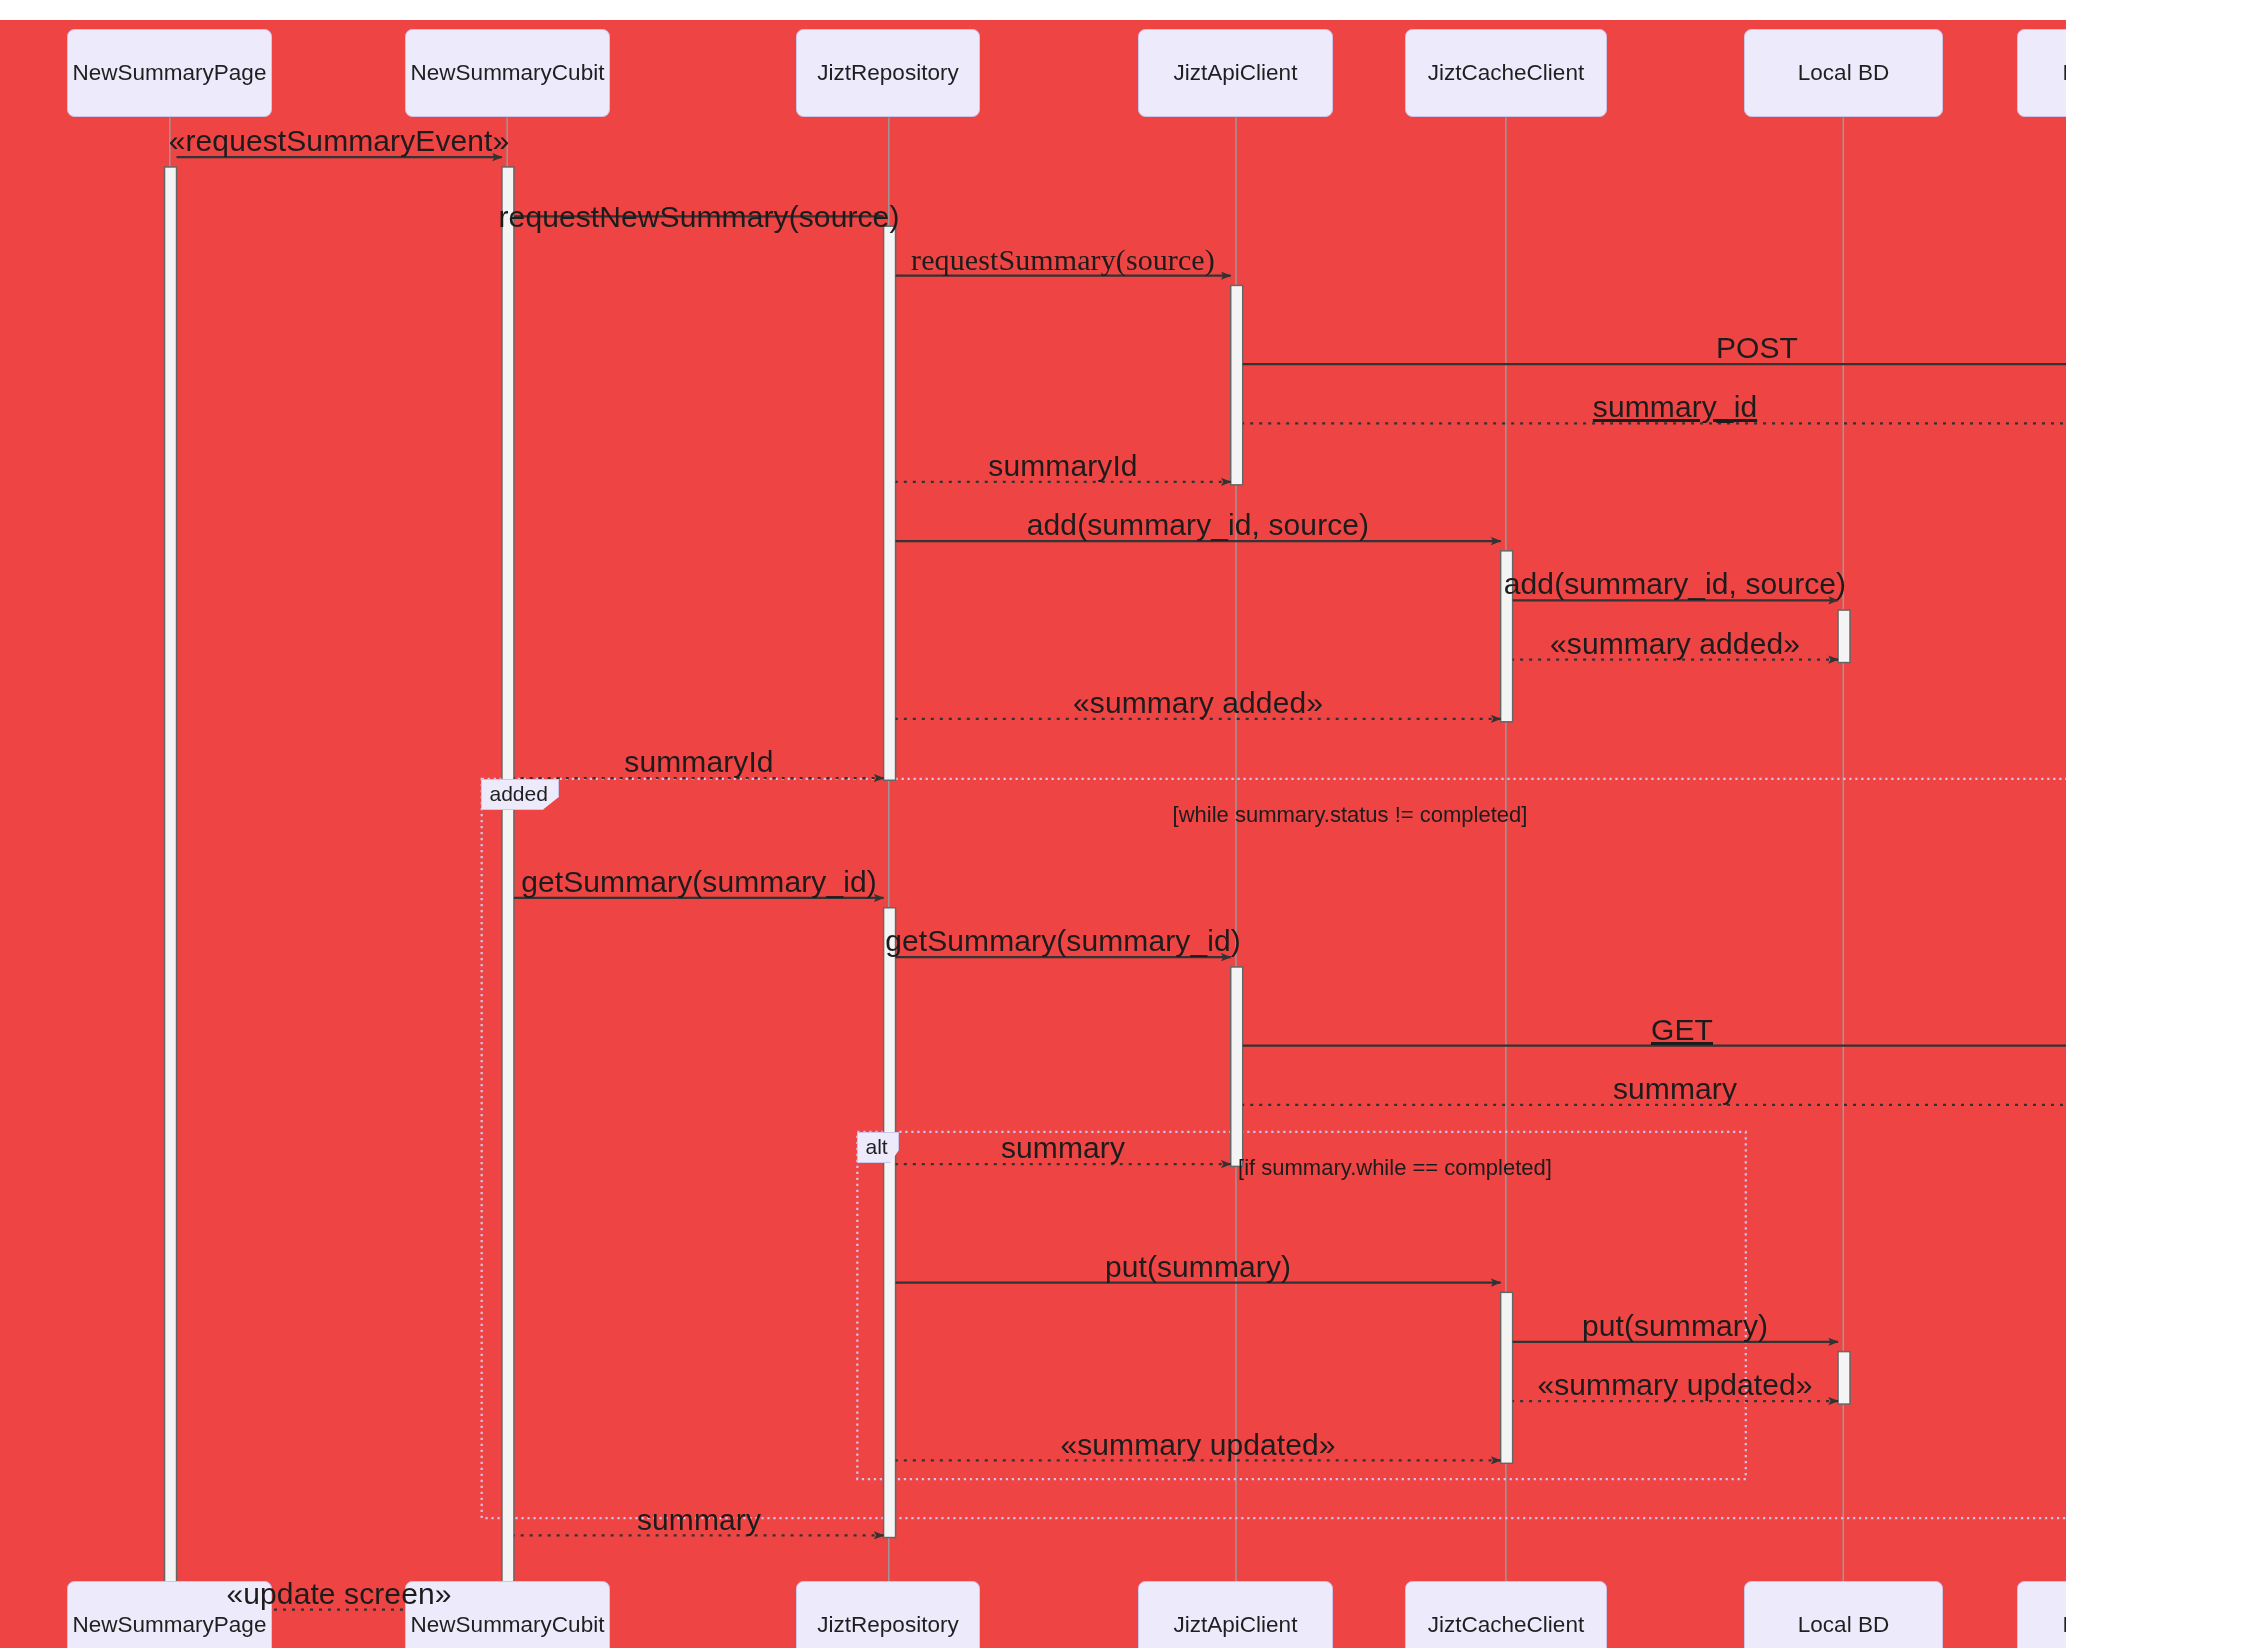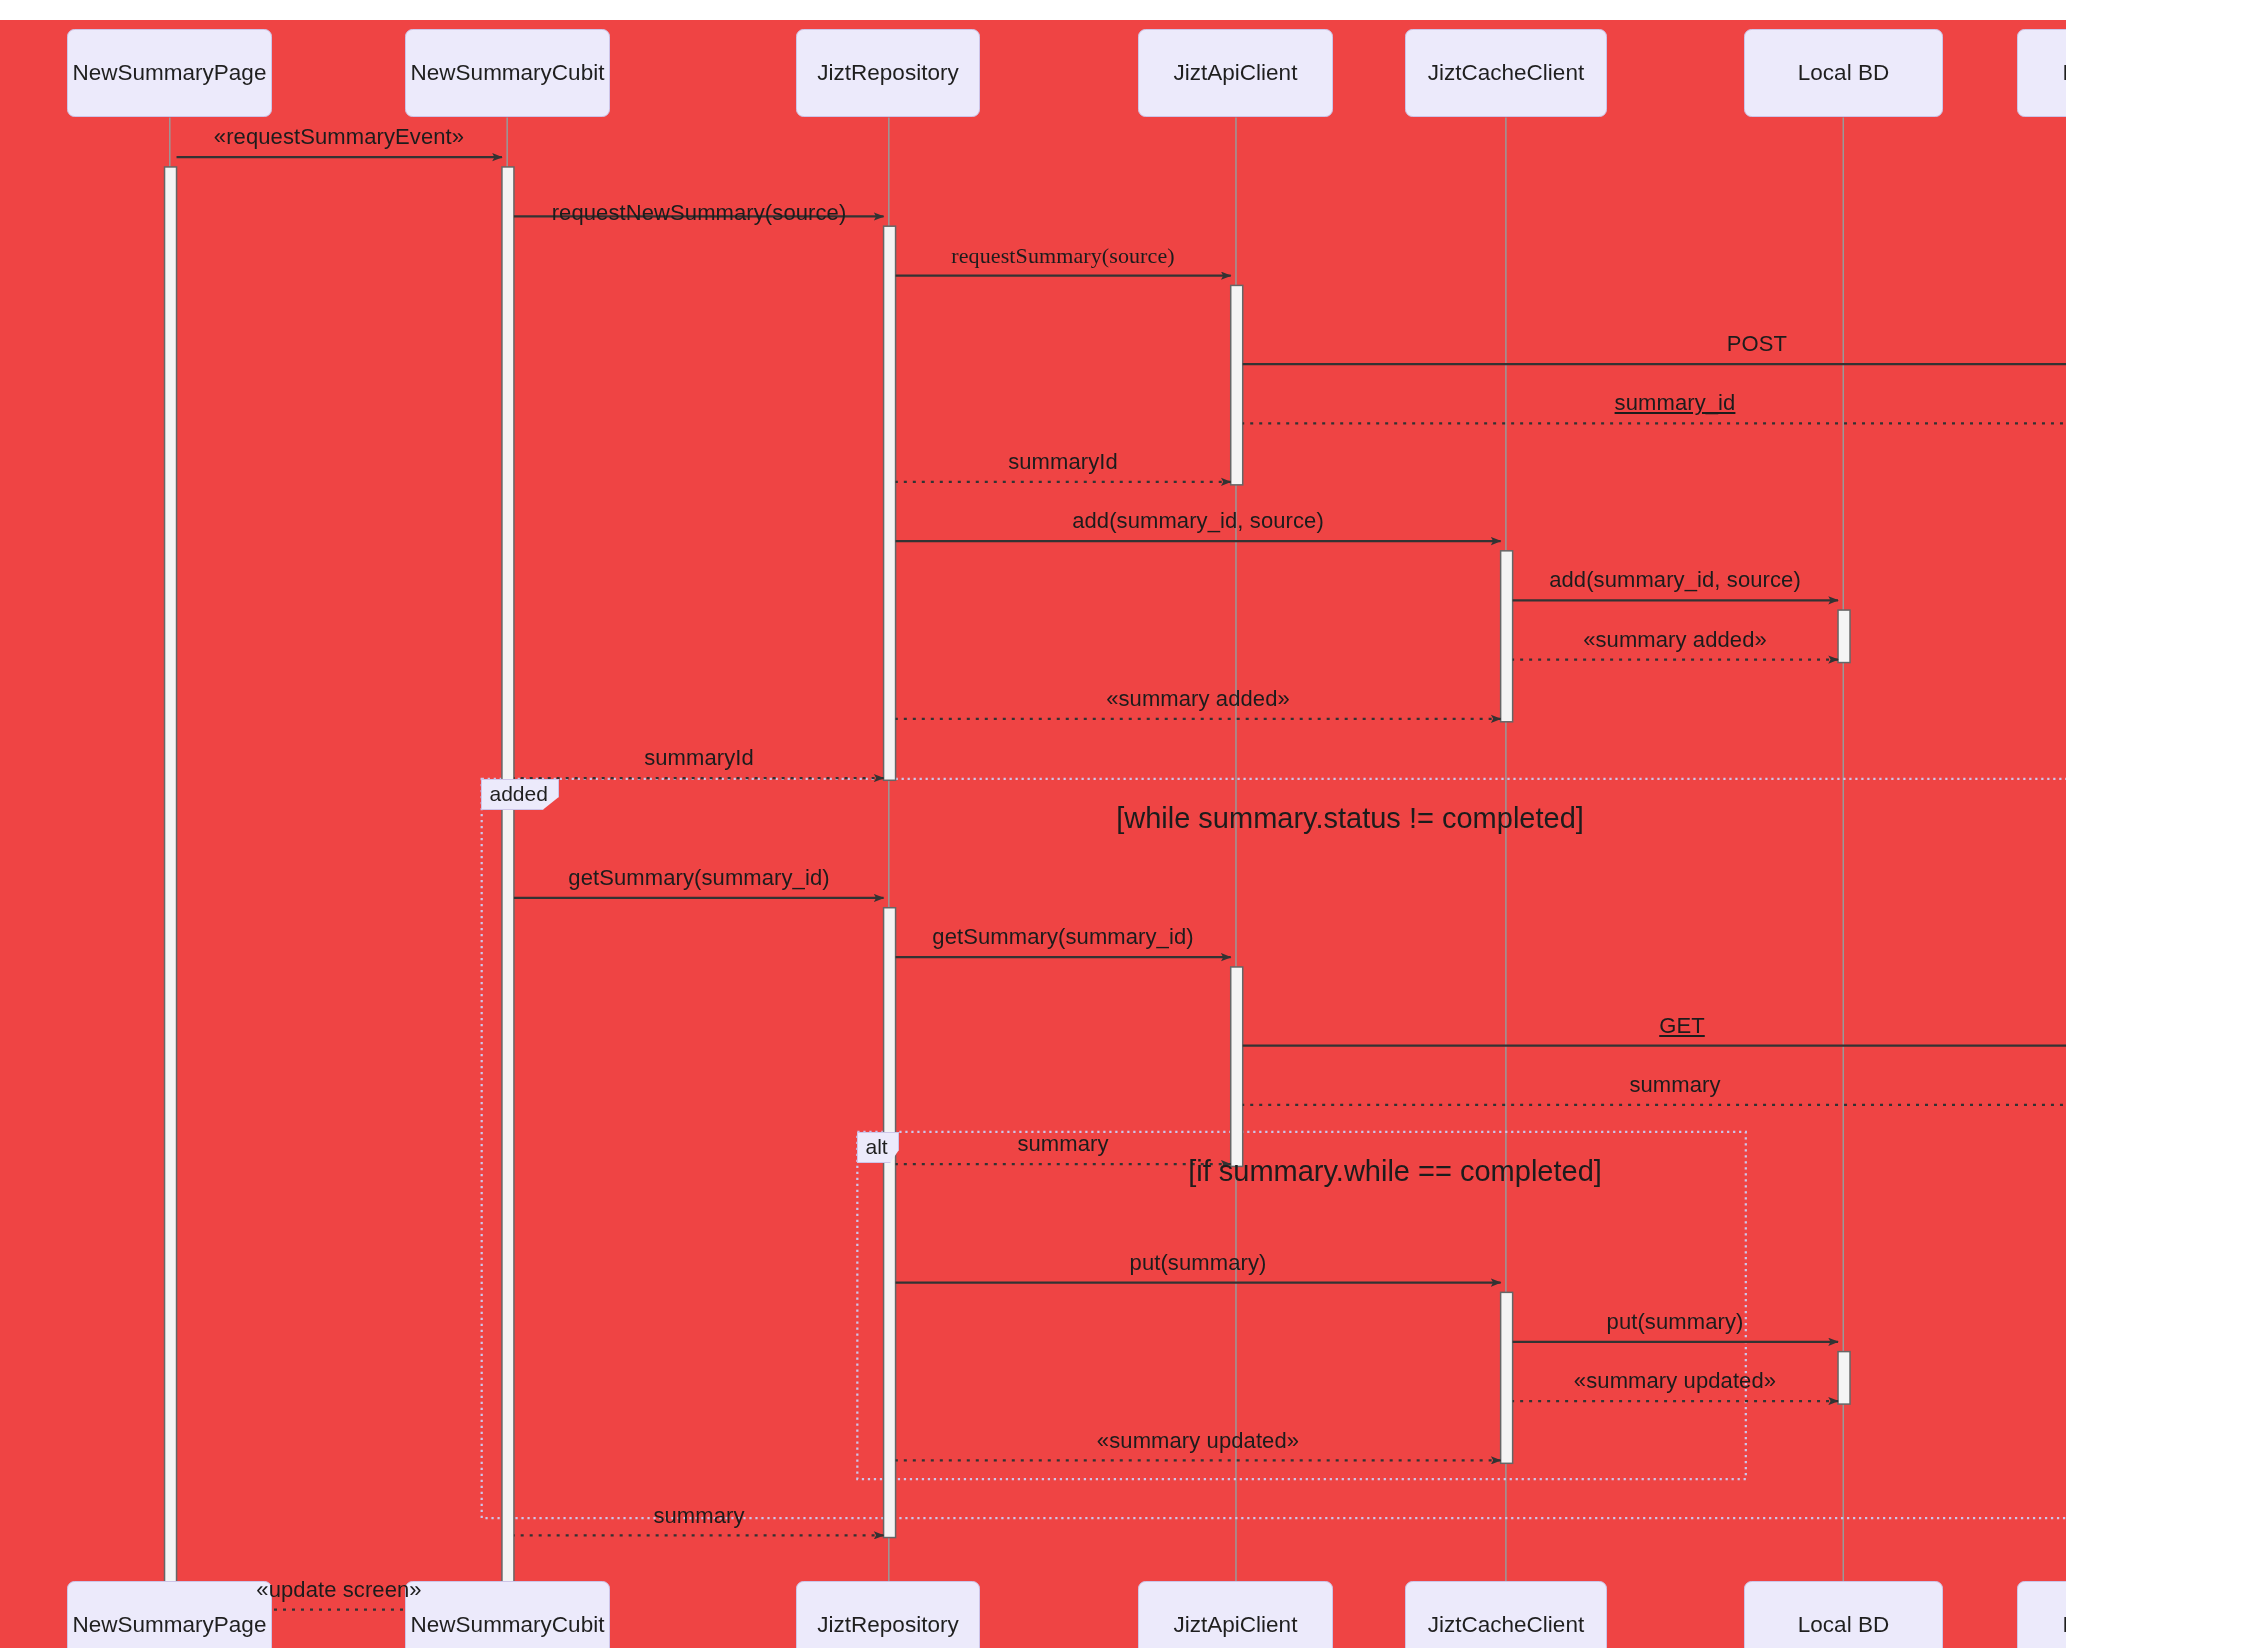"«requestSummaryEvent»" .msg-label { font-size: 22px -> 30px }
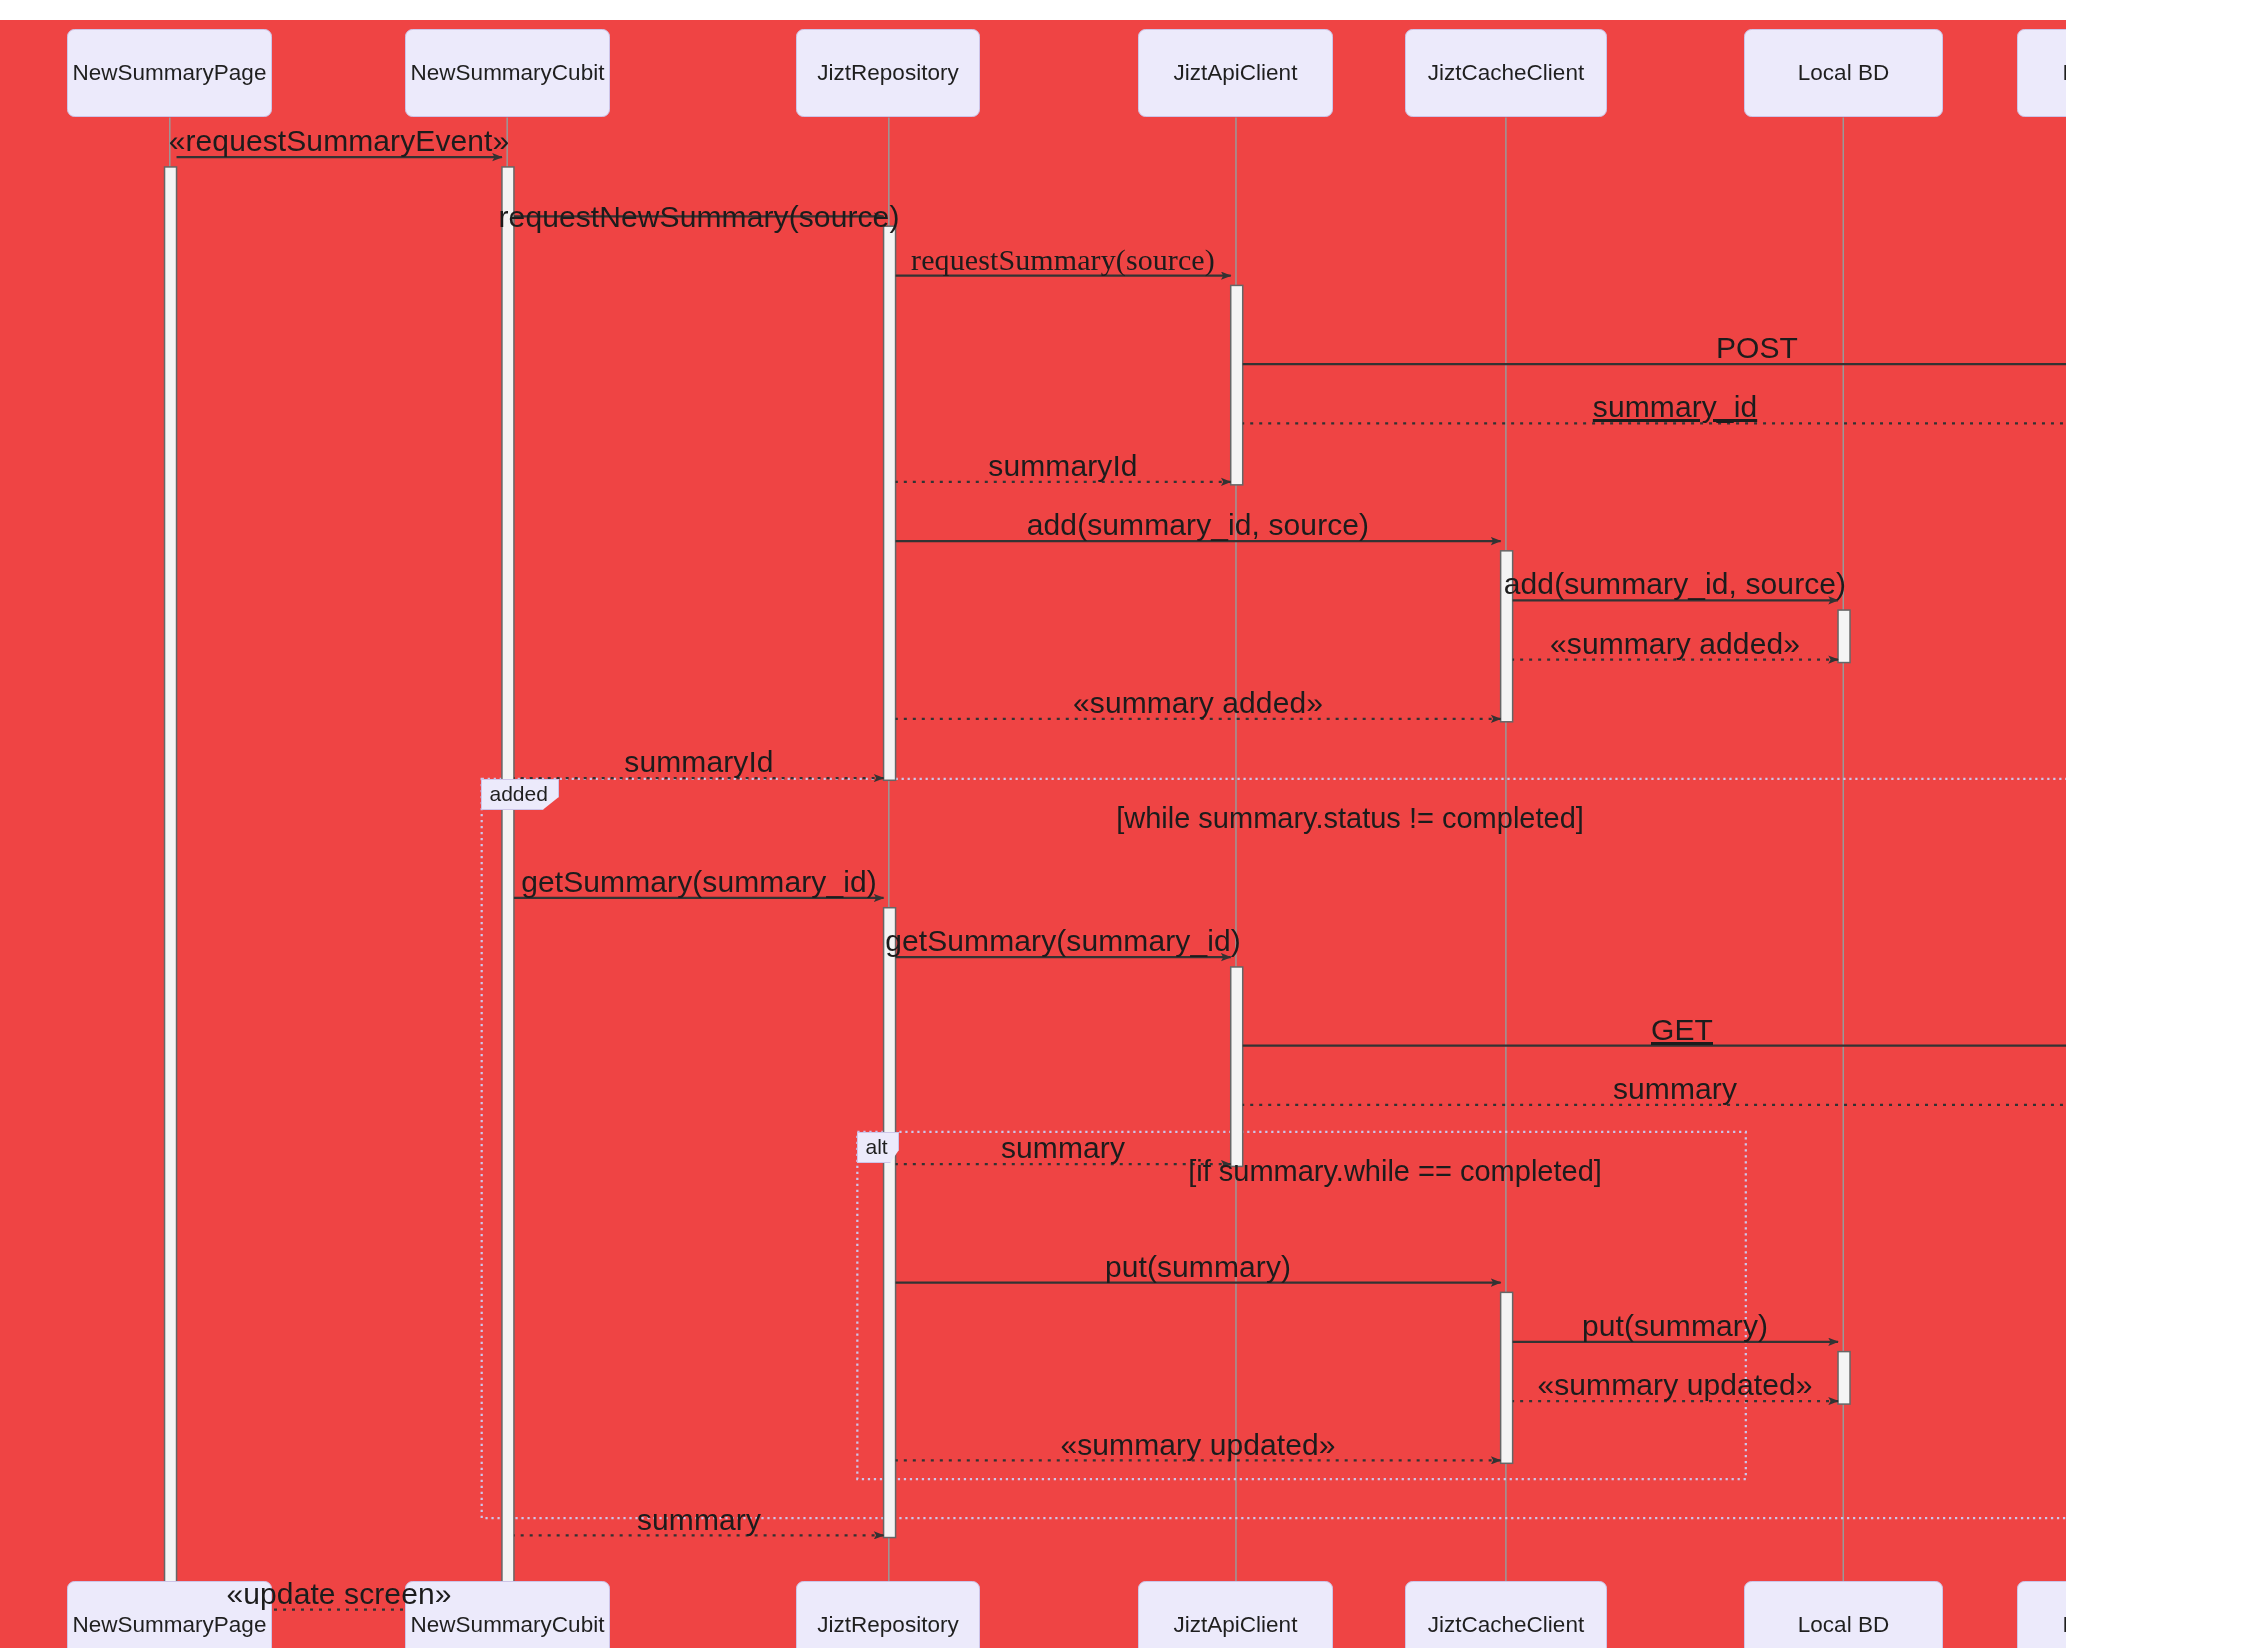"[while summary.status != completed]" .frag-cond { font-size: 29px -> 22px }
